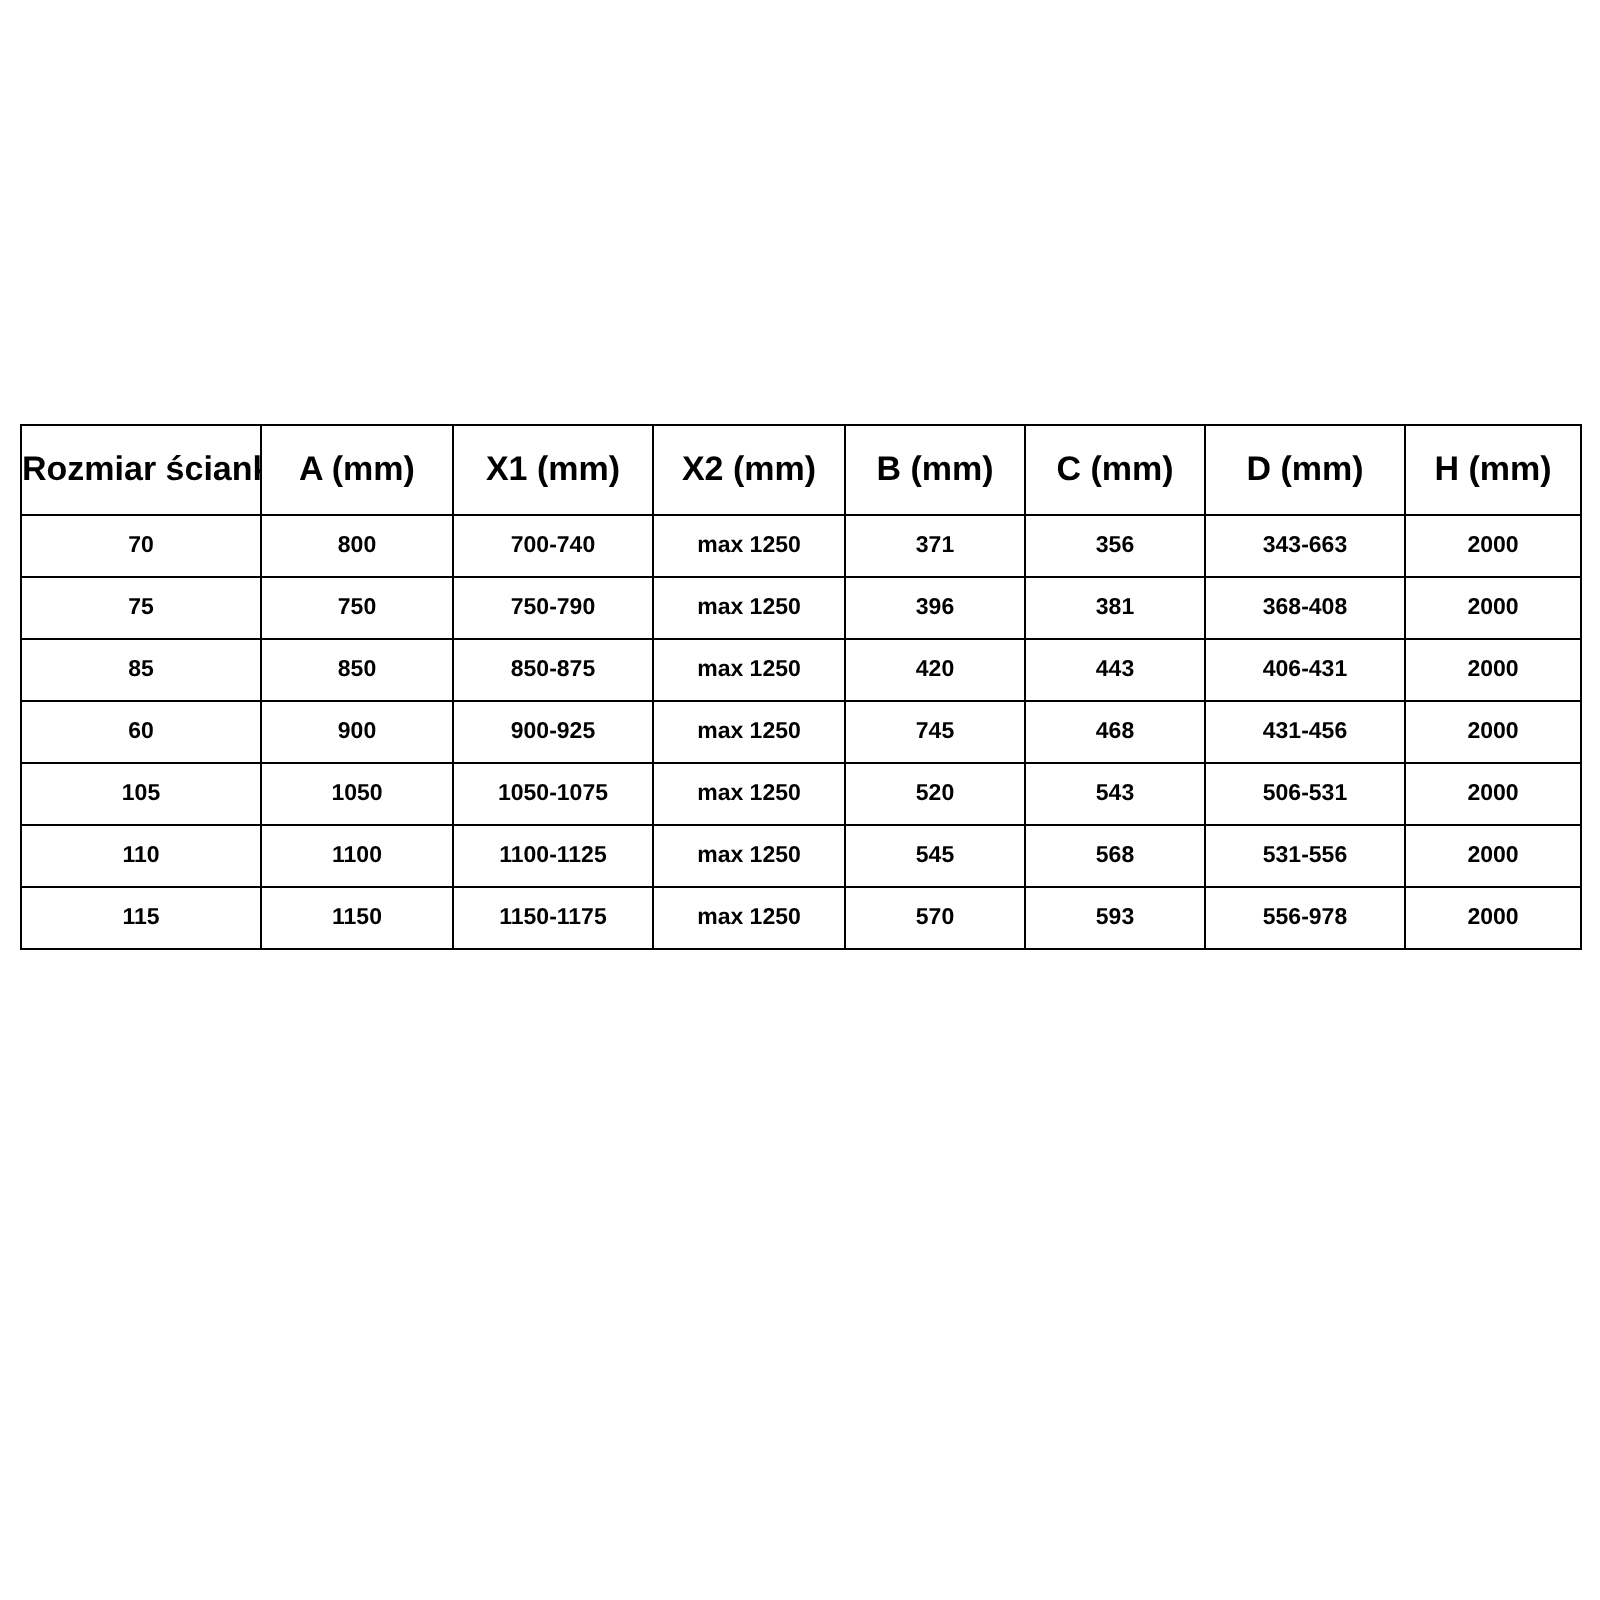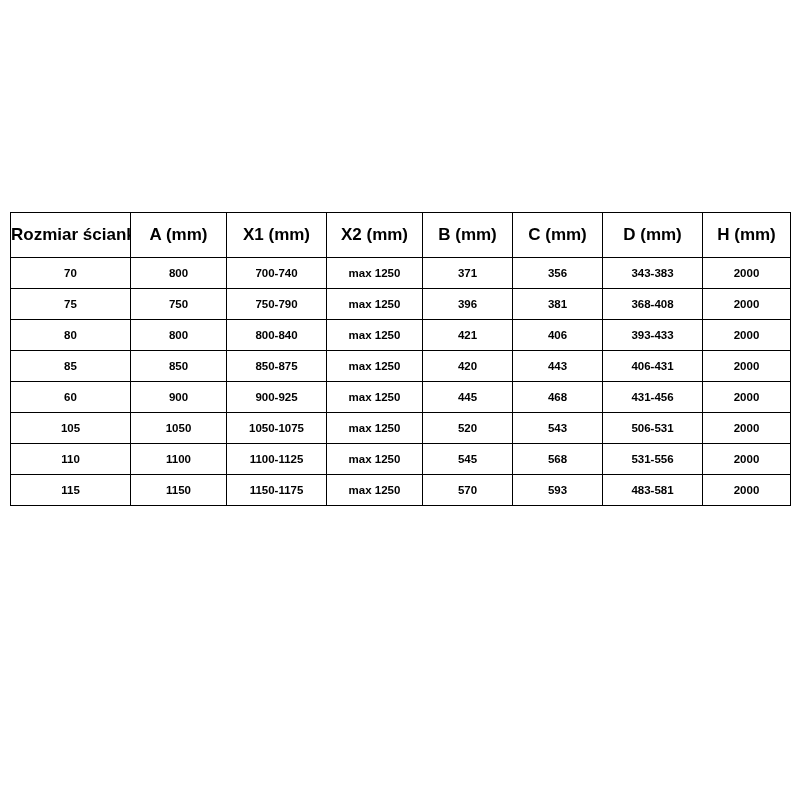"343-383" td { text: 343-383 -> 343-663 }
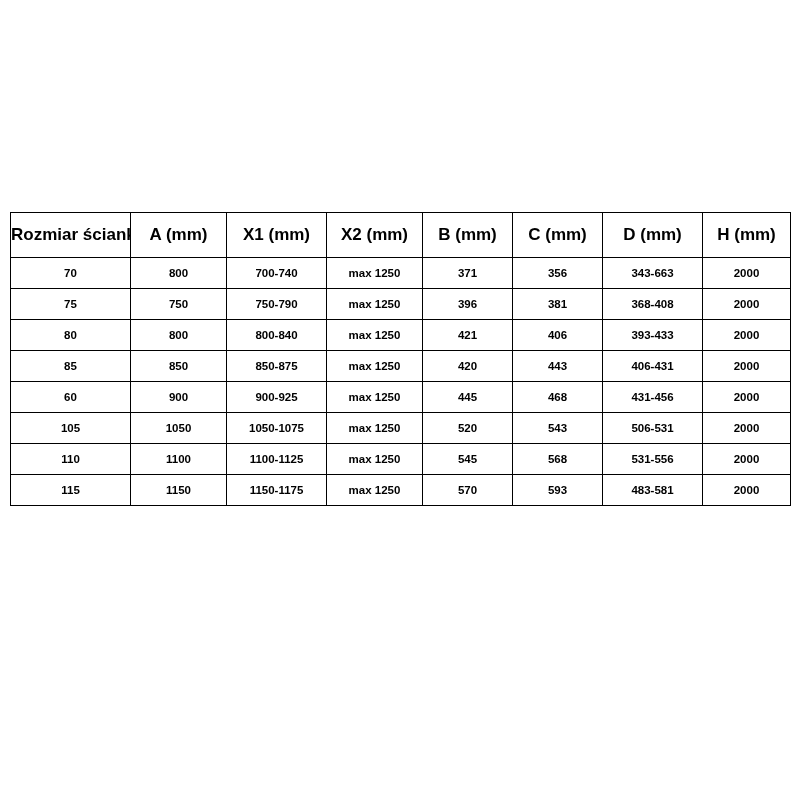"80" tr { html: <tr> <td>80</td> <td>800</td> <td>800-840</td> <td>max 1250</td> <td>421</td> <td>406</td> <td>393-433</td> <td>2000</td> </tr> -> none }
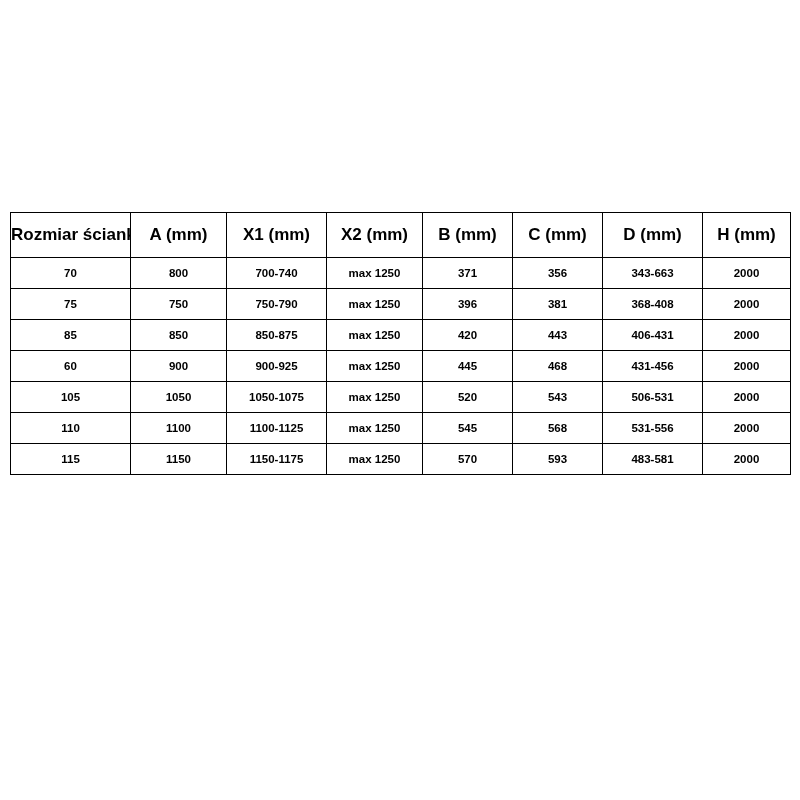"445" td { text: 445 -> 745 }
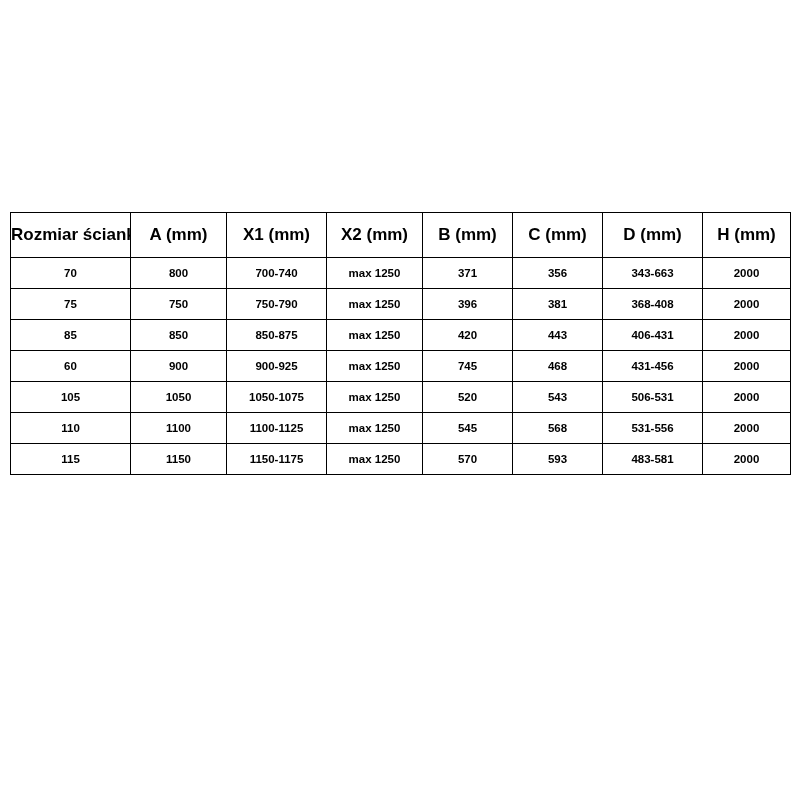"483-581" td { text: 483-581 -> 556-978 }
